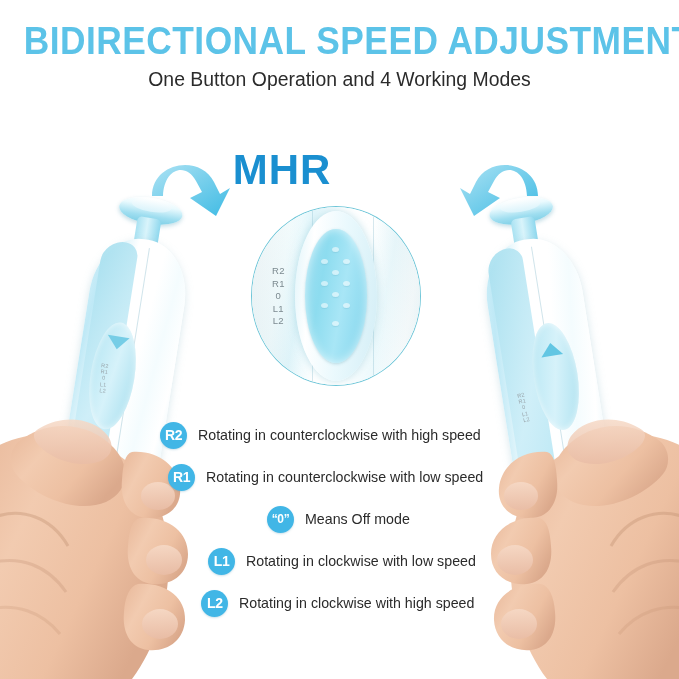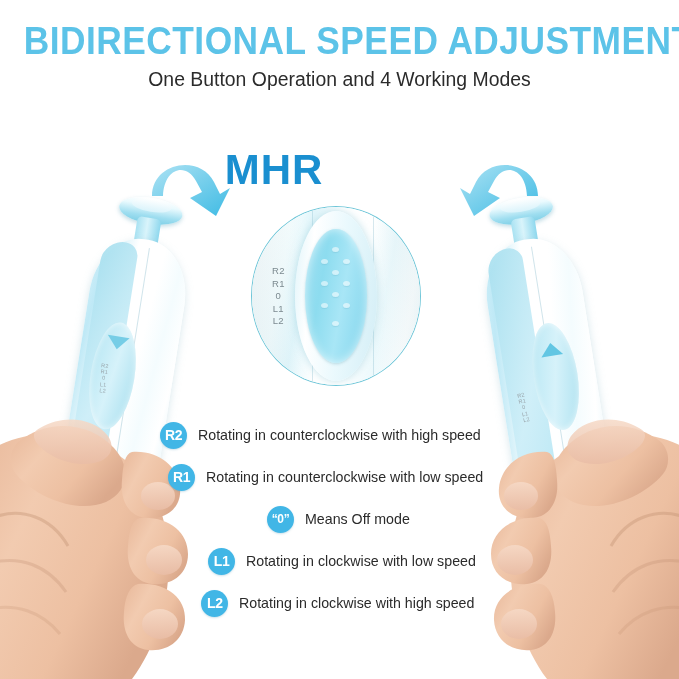"MHR" .mhr { left: 0 -> 8px }
